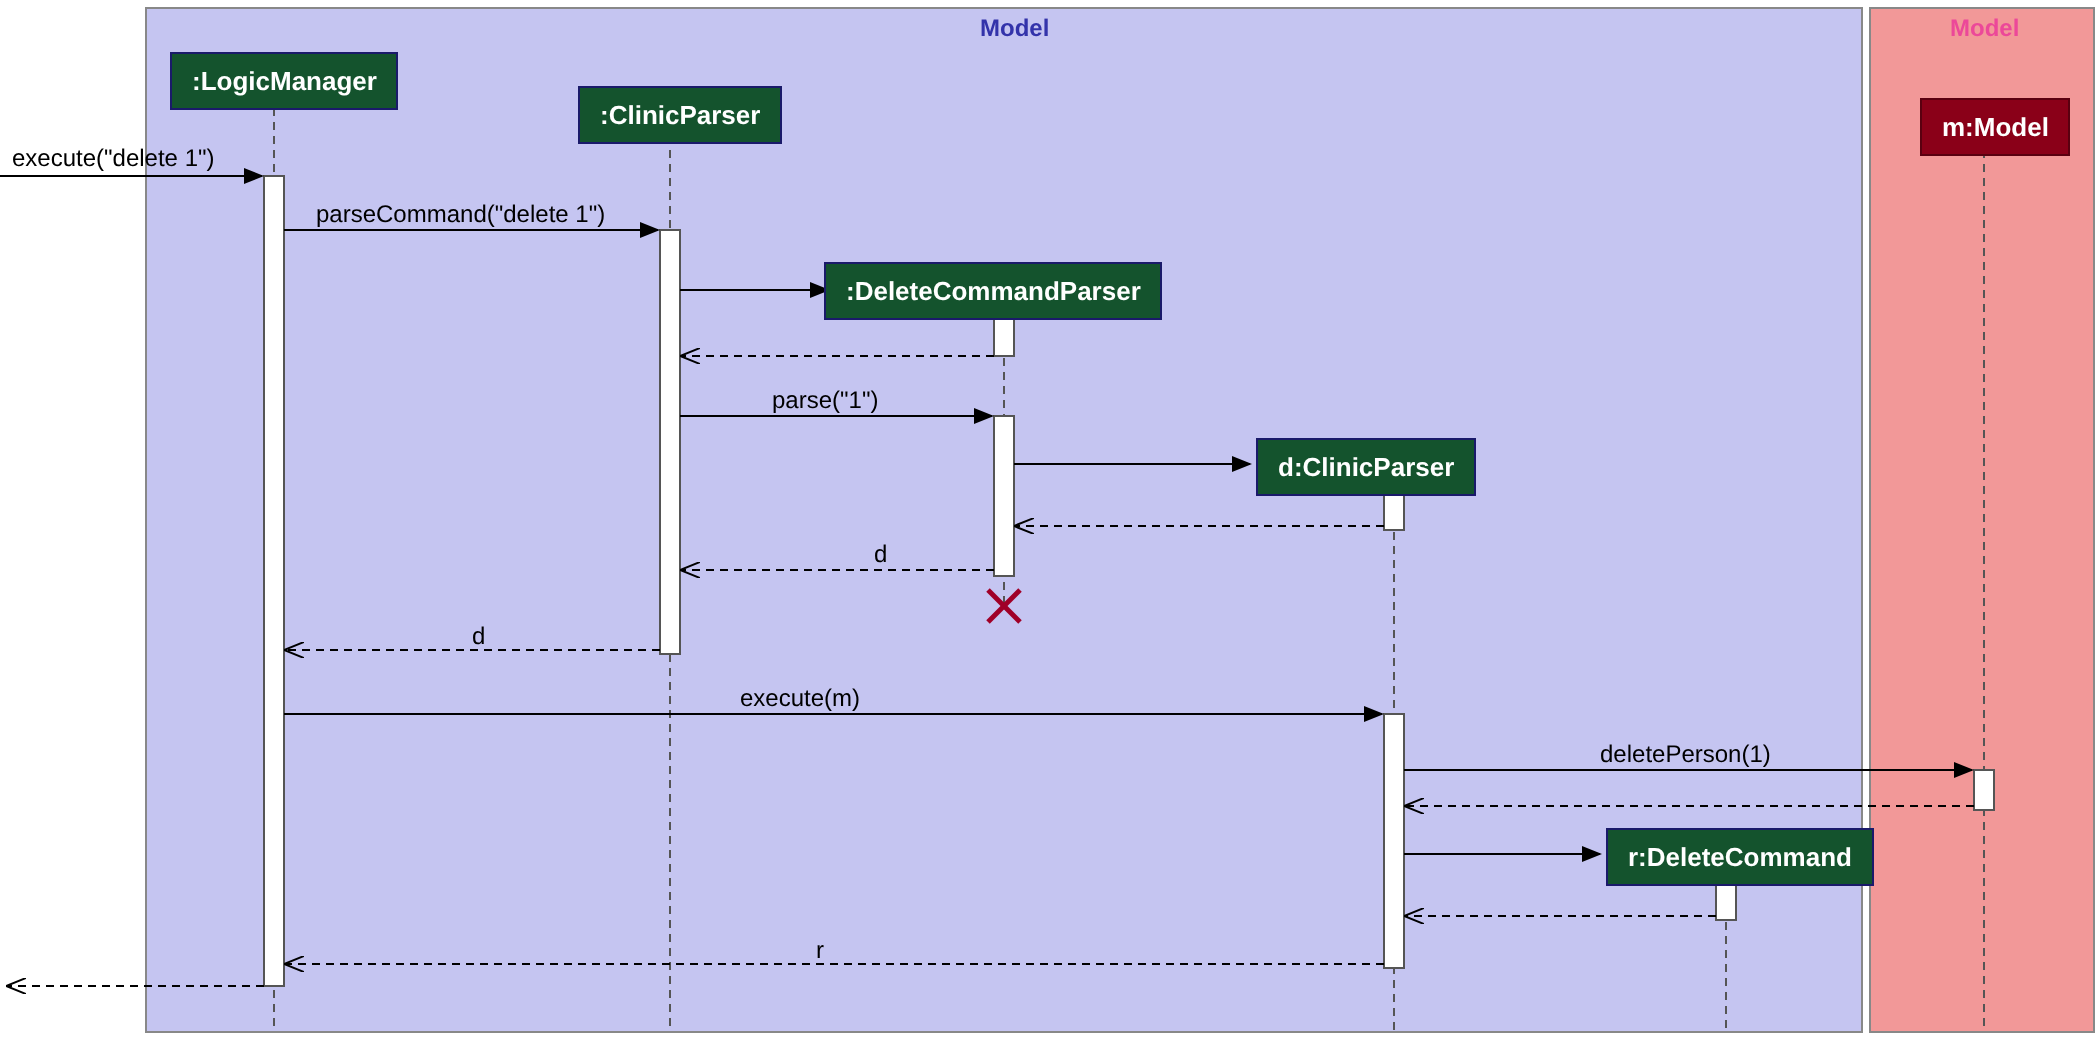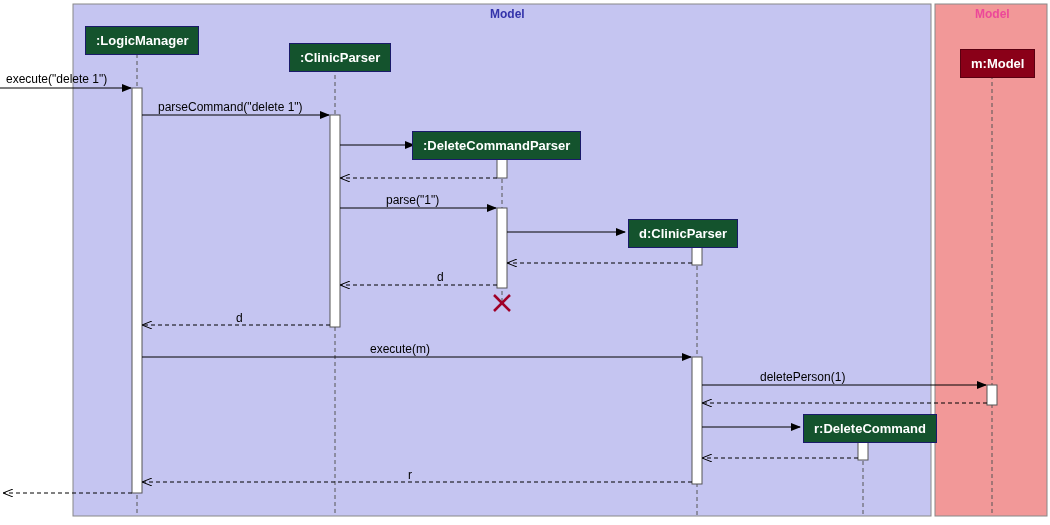"deletePerson(1)" div.msg-label { left: 760px -> 800px }
